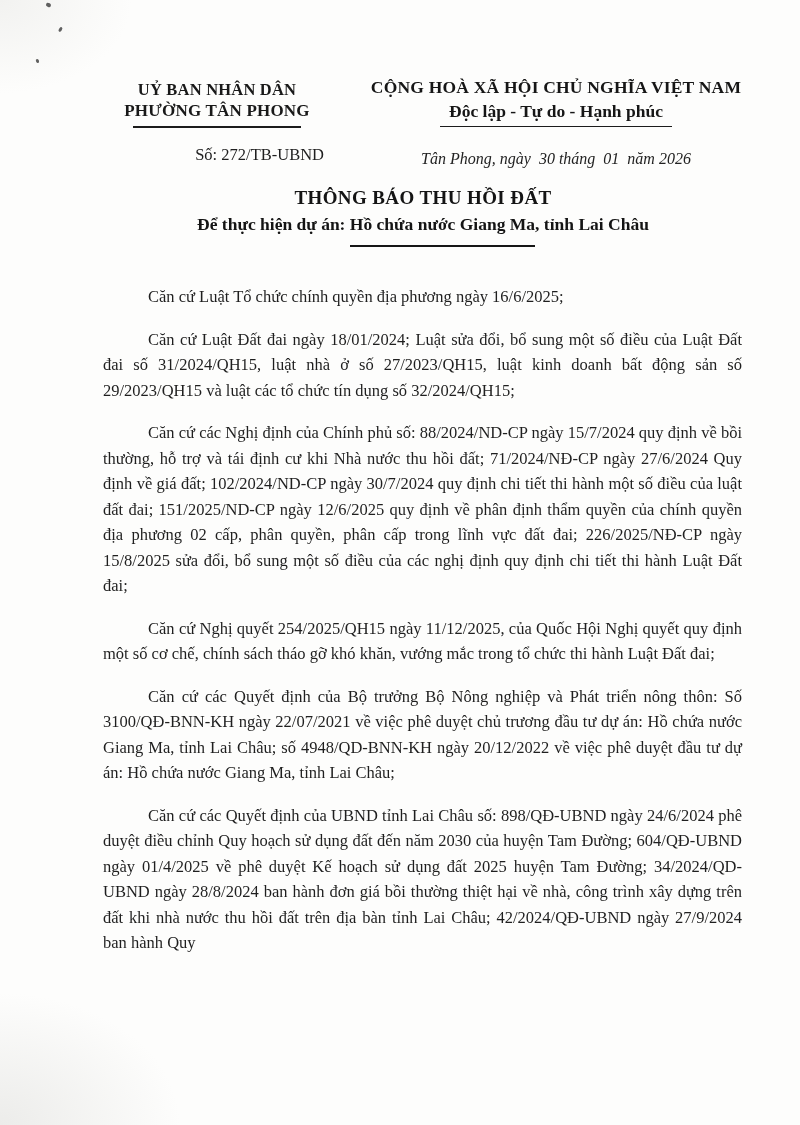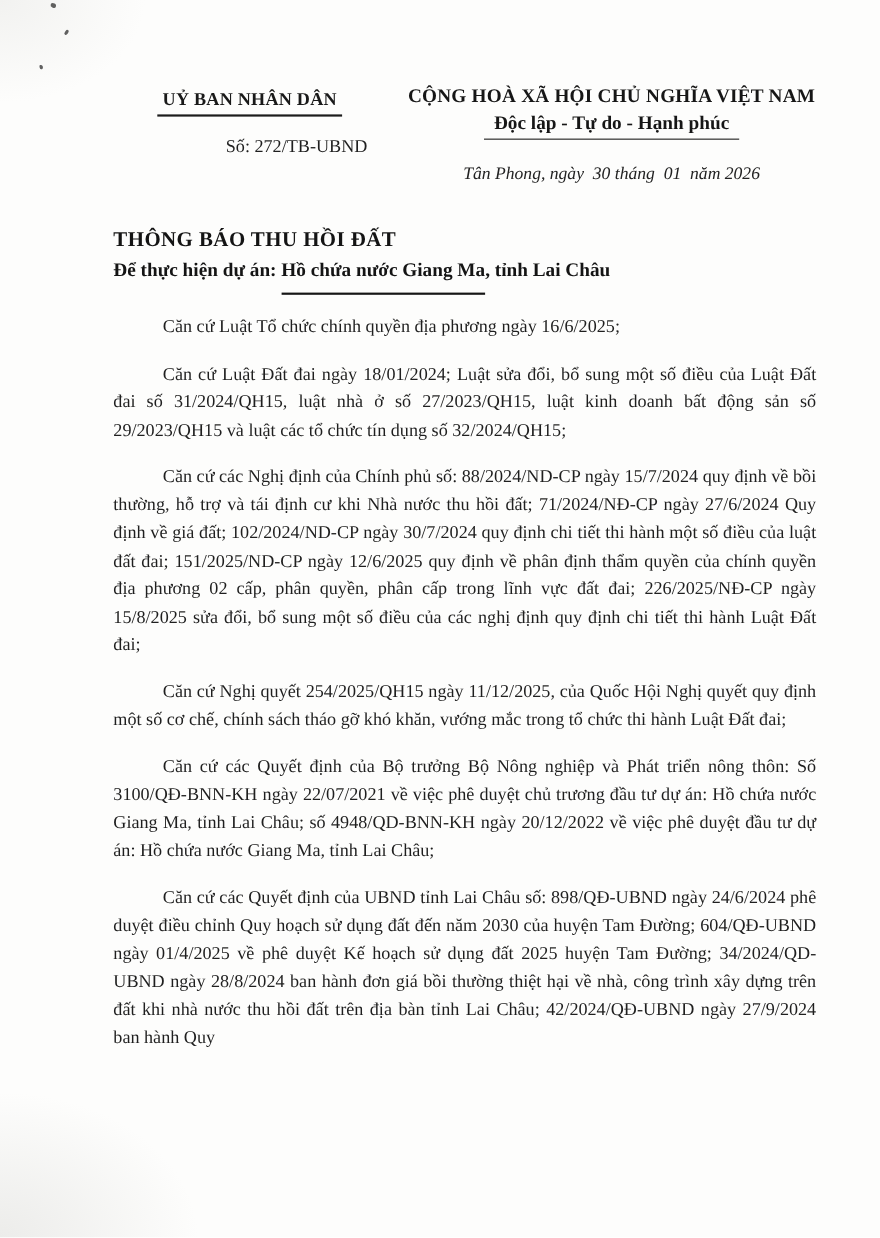"UỶ BAN NHÂN DÂN" .header-left { left: 120px -> 110px }
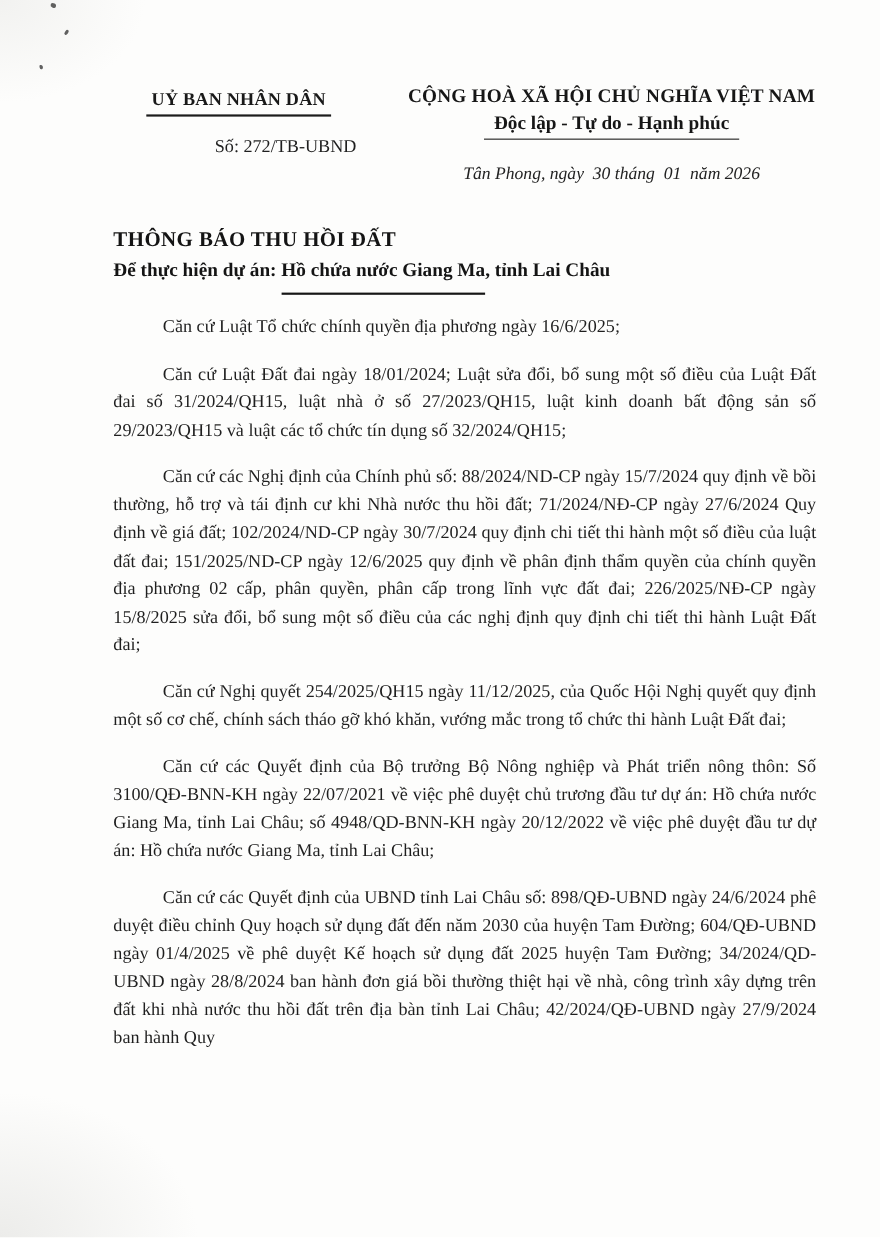"PHƯỜNG TÂN PHONG" div.line2 { html: none -> <div>PHƯỜNG TÂN PHONG</div> }
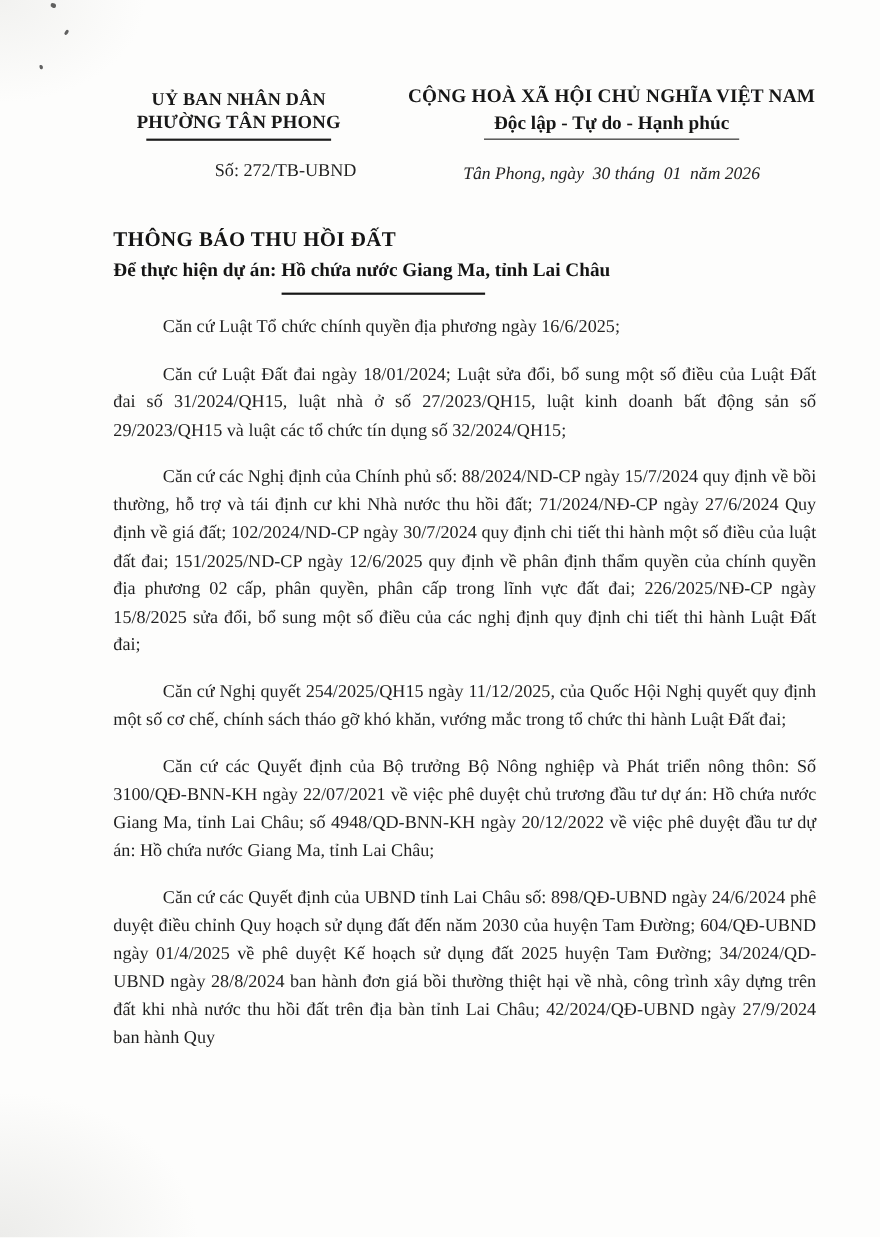"THÔNG BÁO THU HỒI ĐẤT" .title-block { text-align: left -> center; top: 208px -> 187px }
